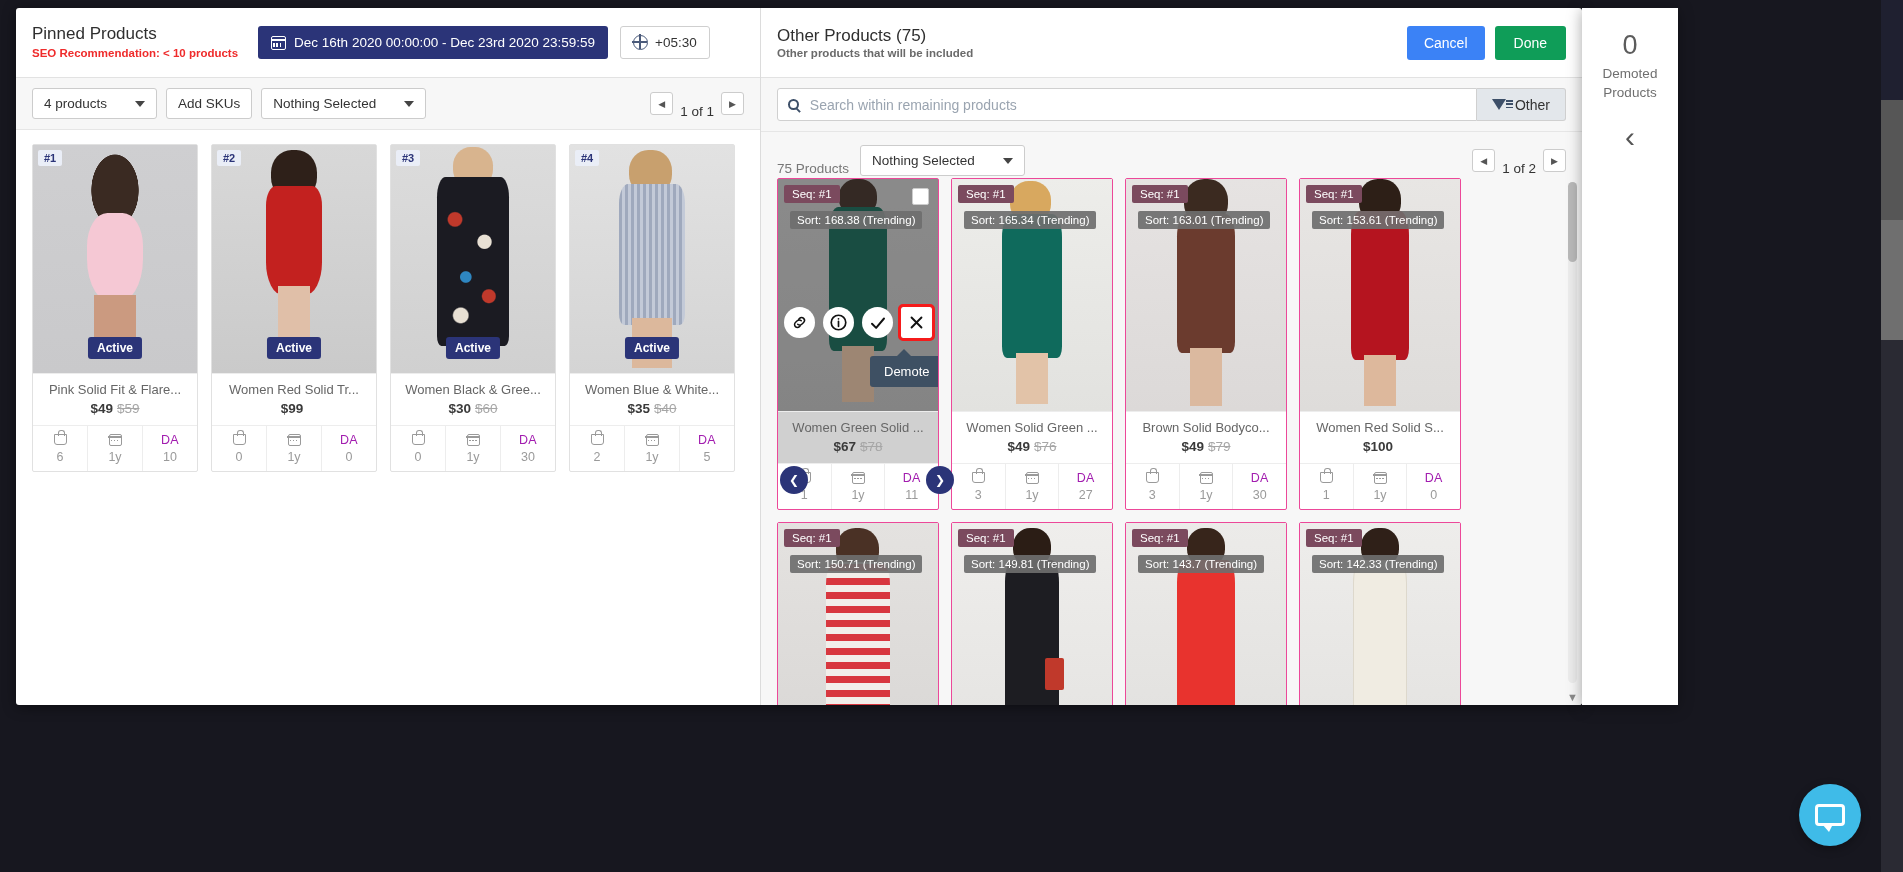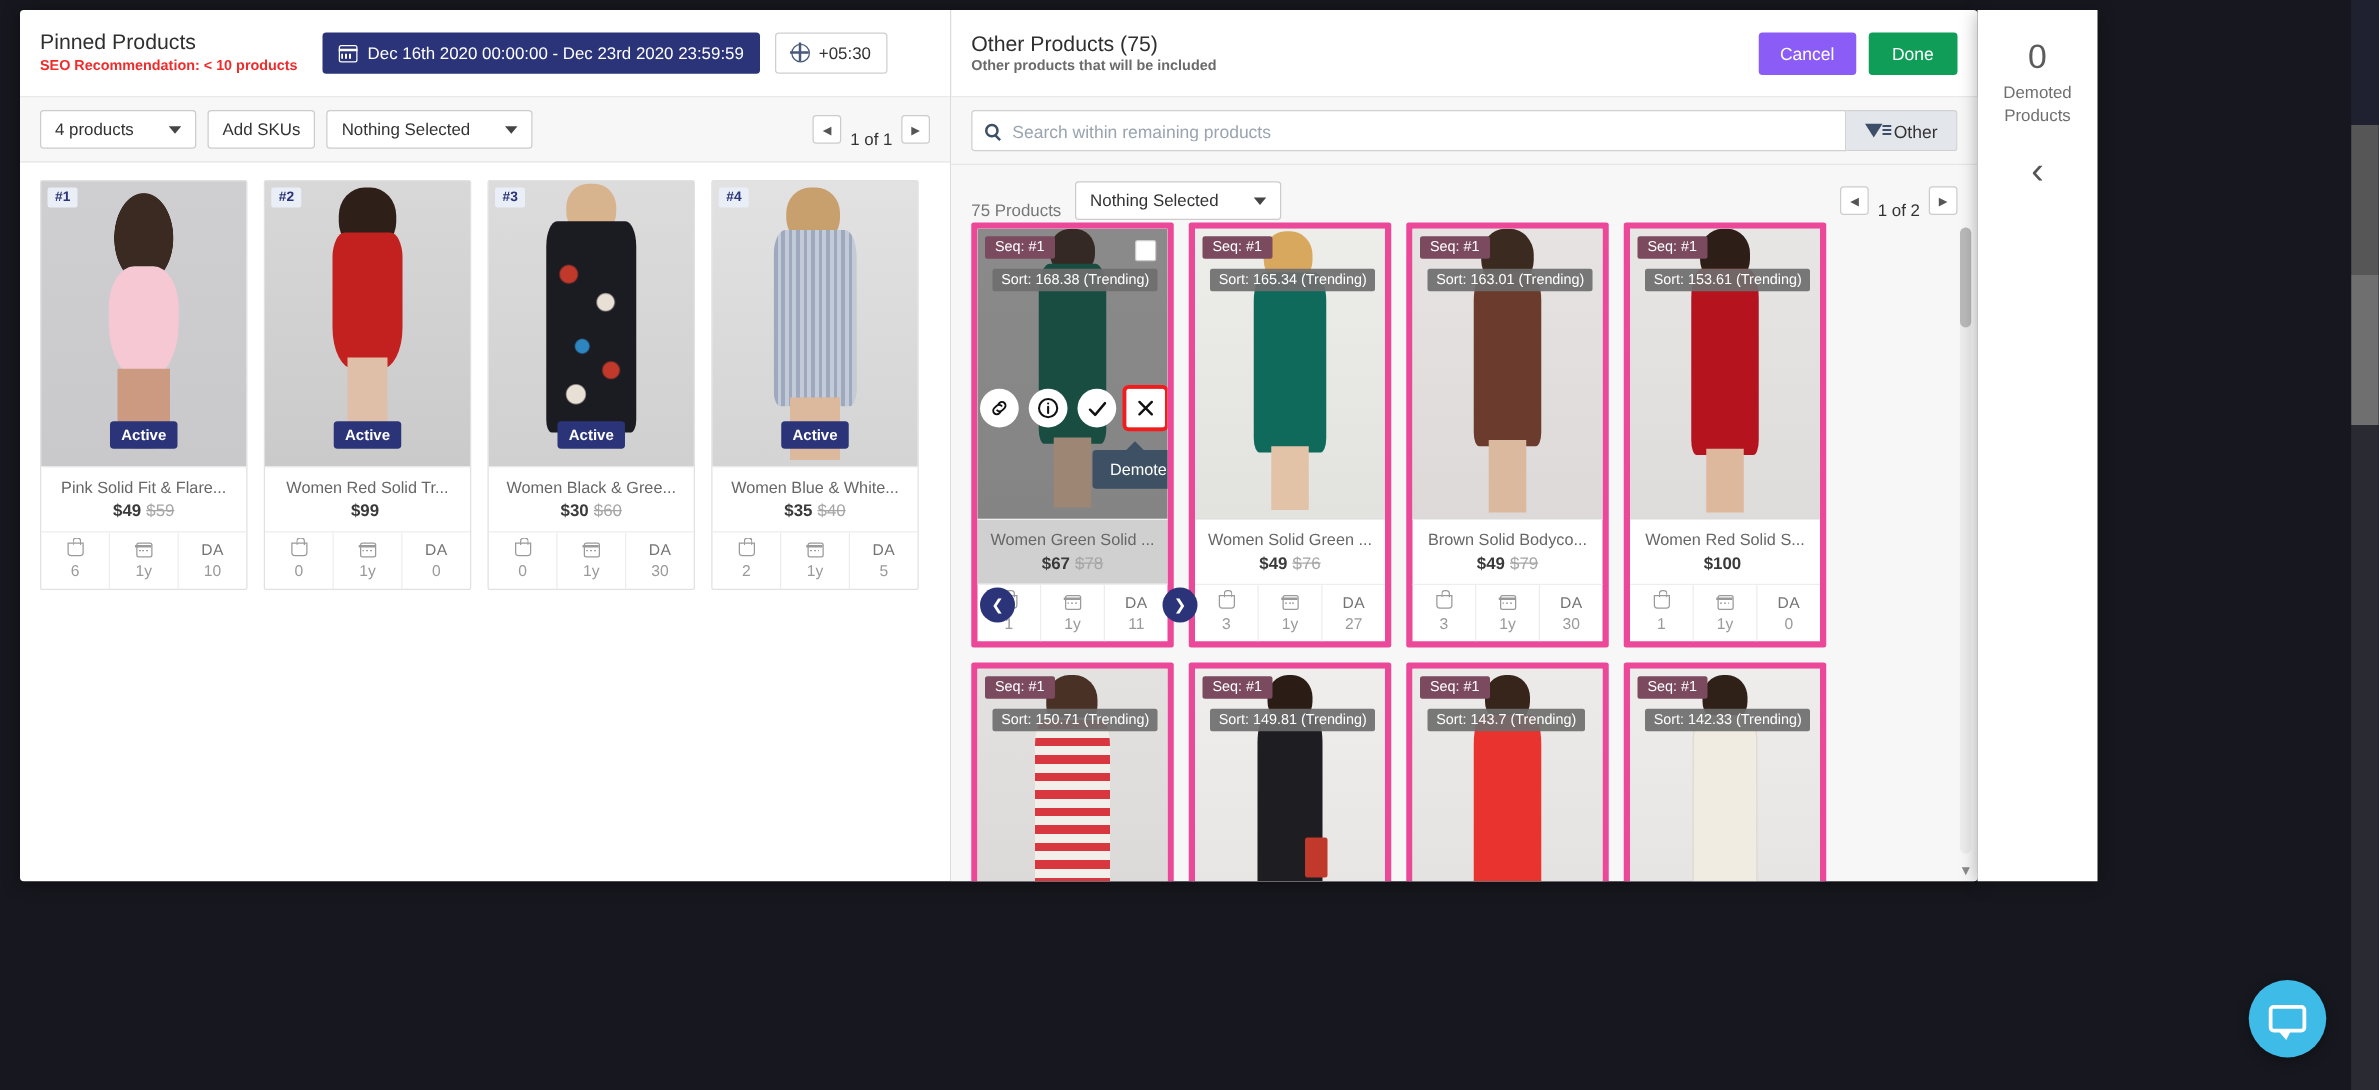"Cancel" .btn-cancel { background: #8b5cf6 -> #3b82f6 }
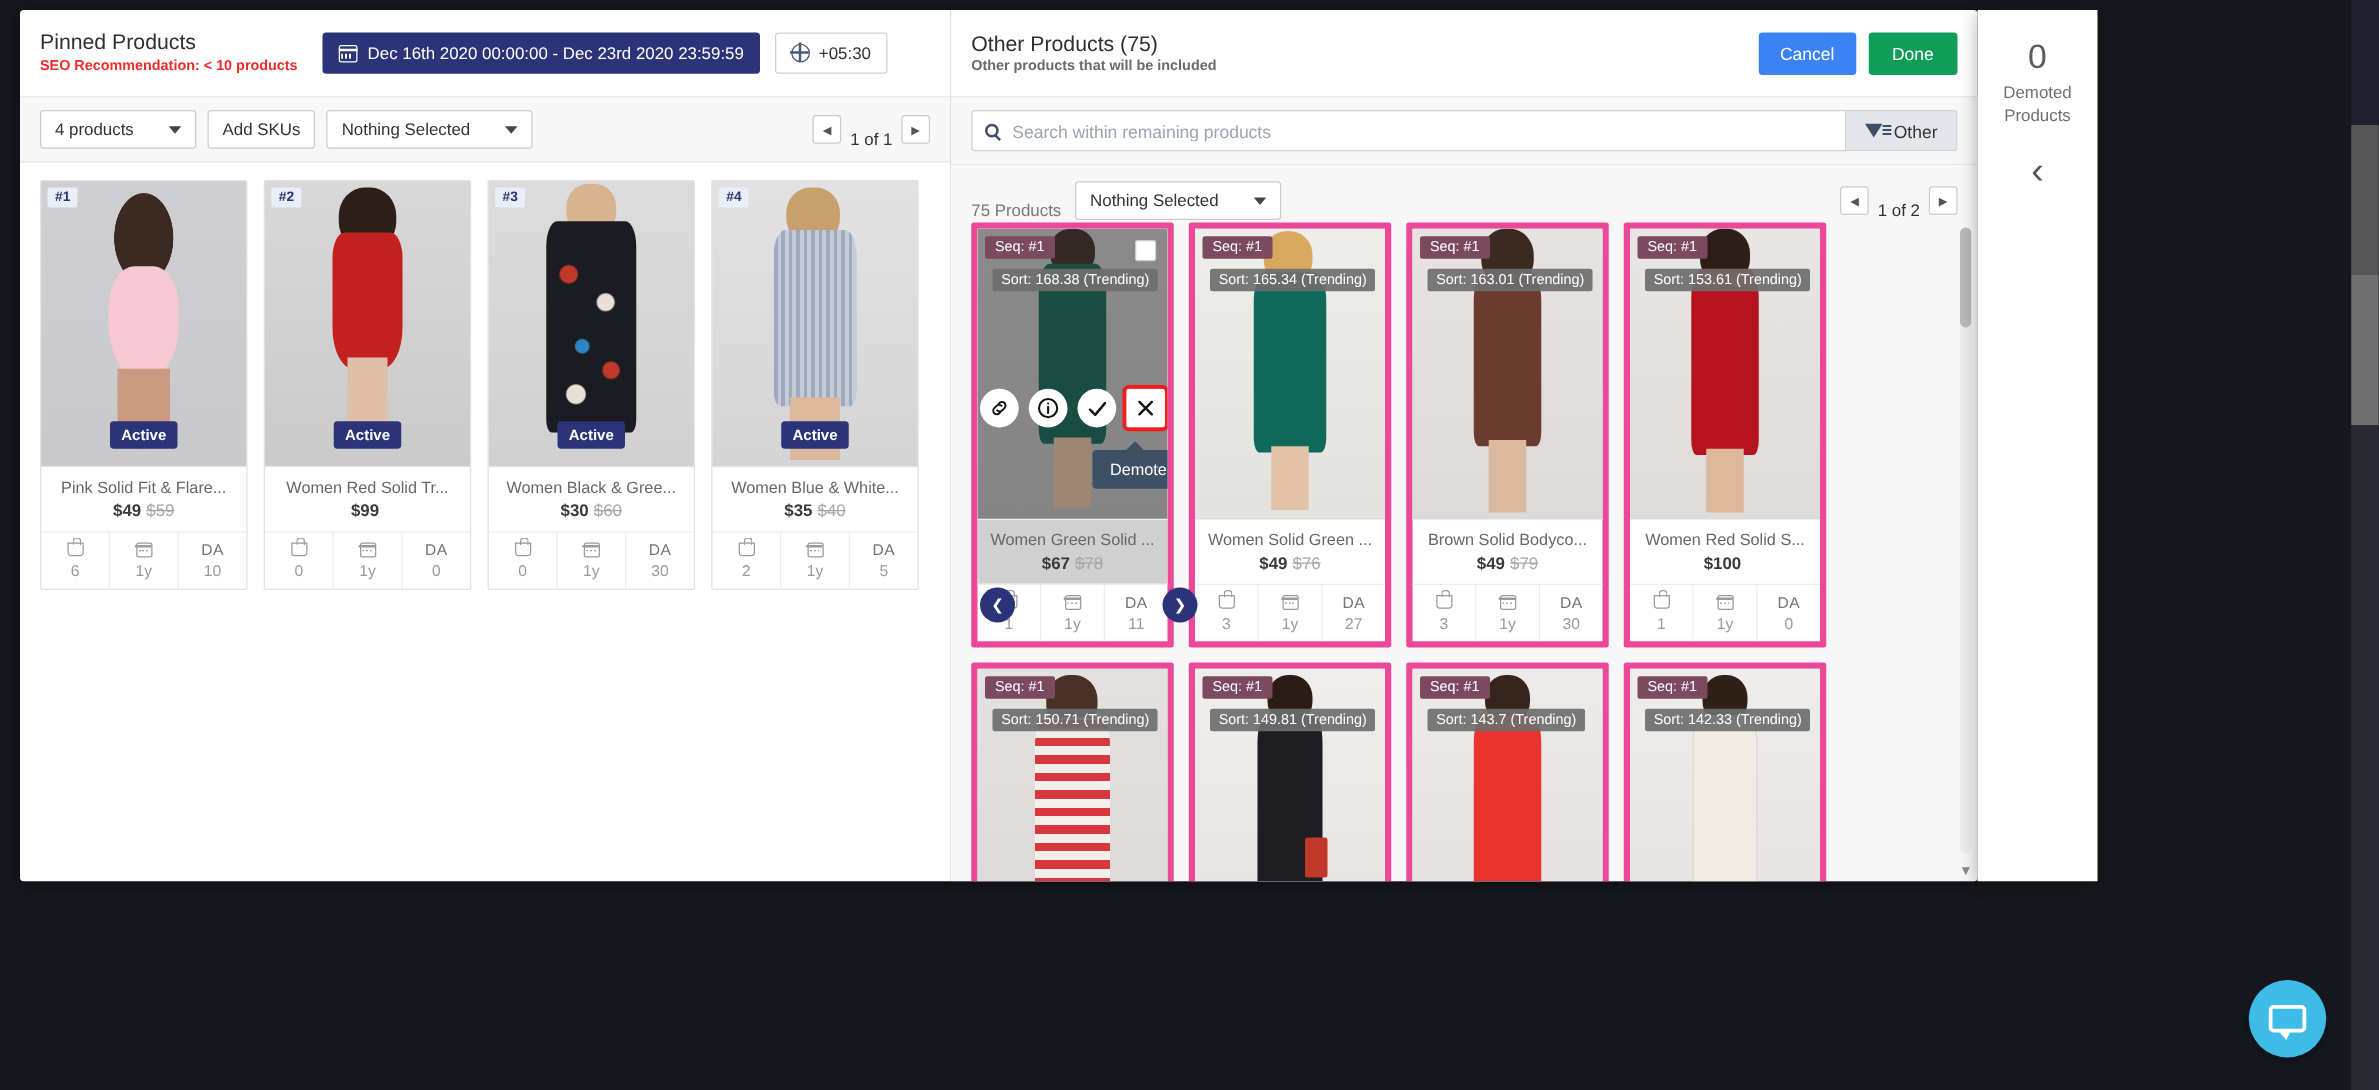"Seq: #1" .op-card { border: 5px solid #ec4899 -> 1px solid #ec4899 }
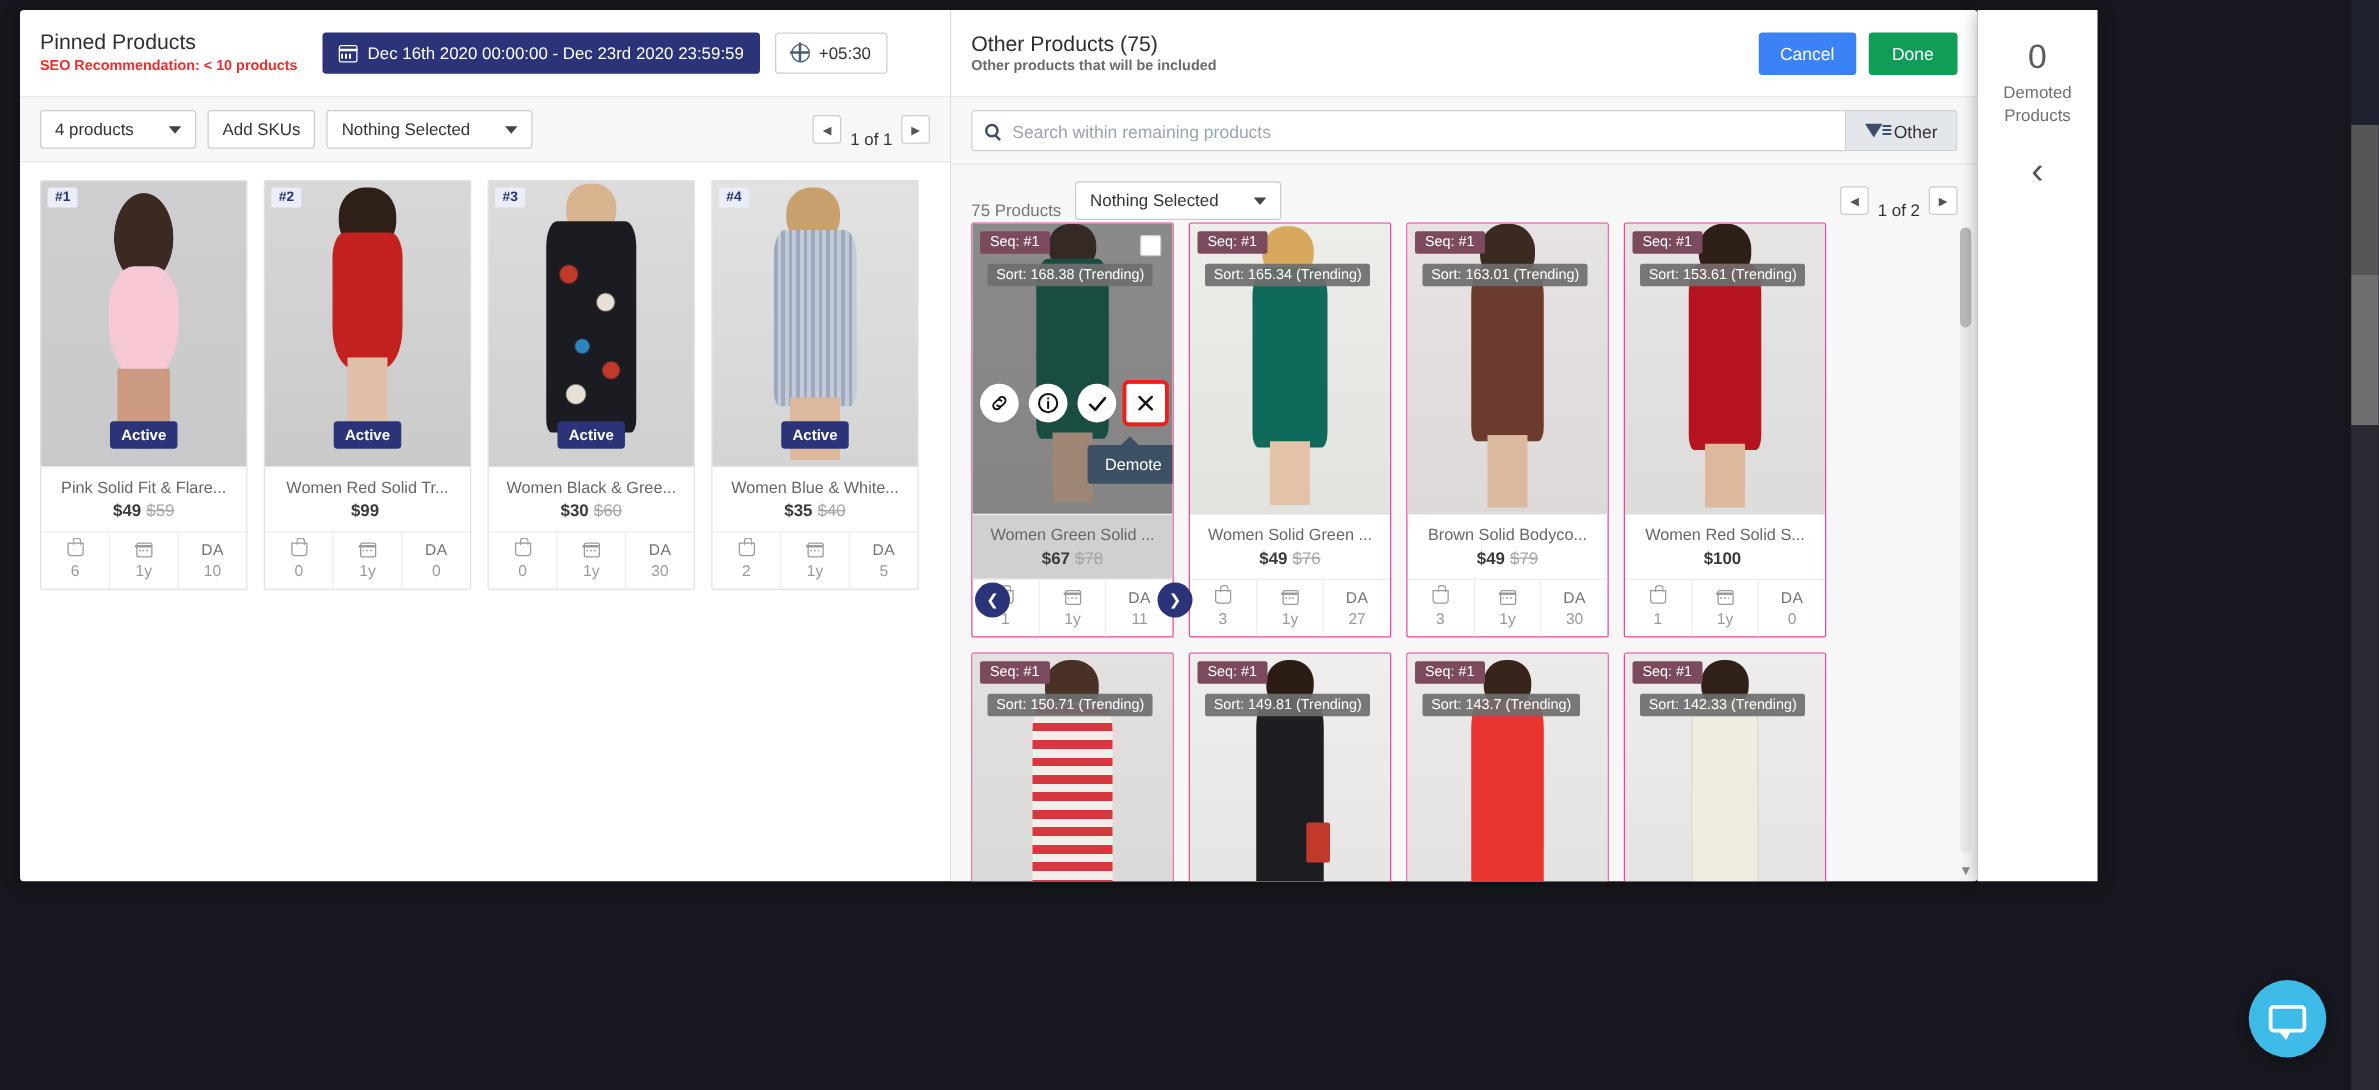"DA" .da-lbl { color: #737373 -> #a21caf }
